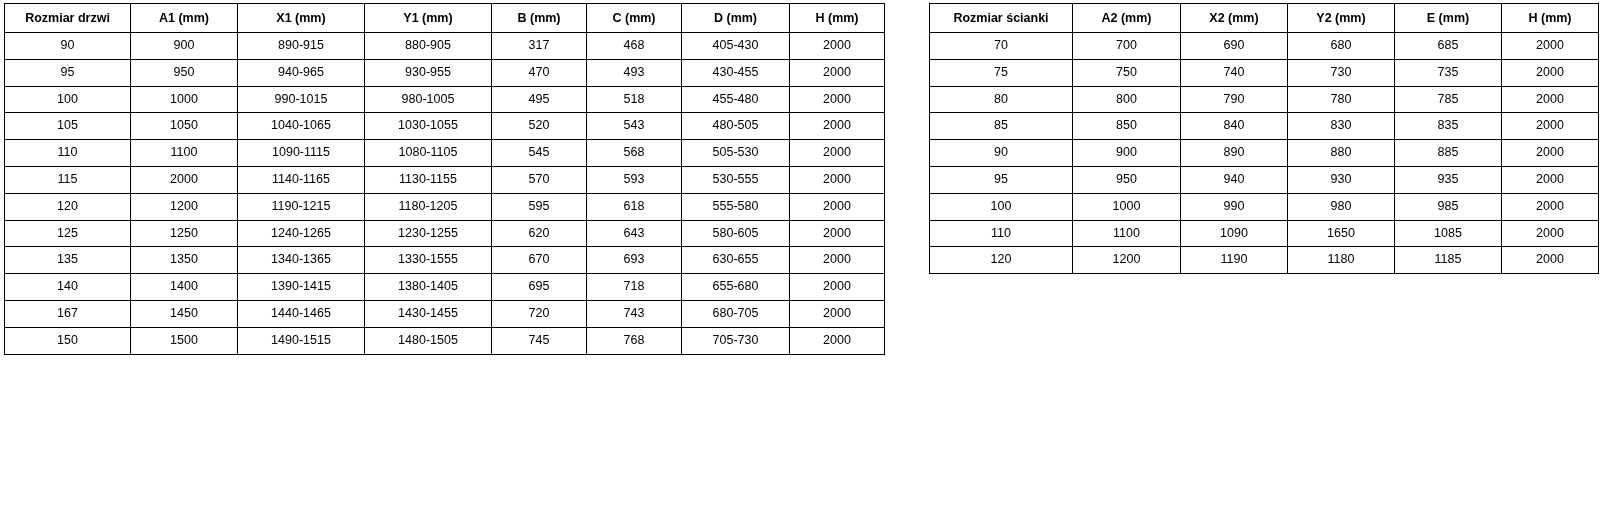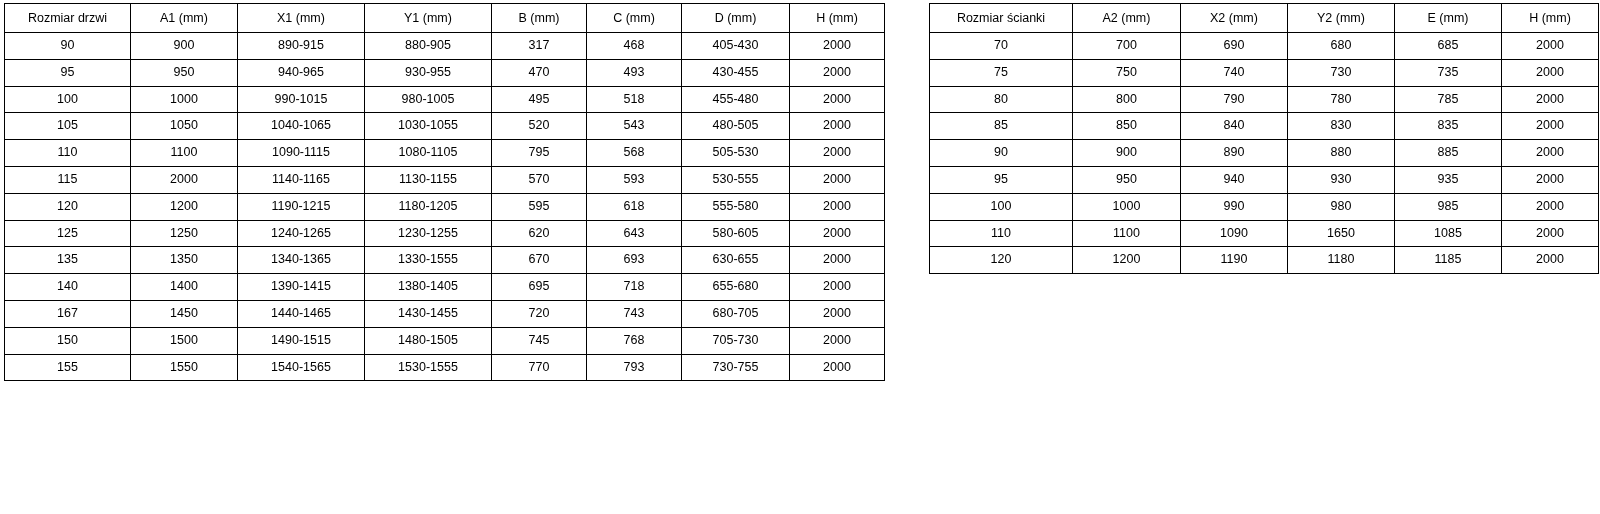"Rozmiar drzwi" table.spec thead th { font-weight: normal -> bold }
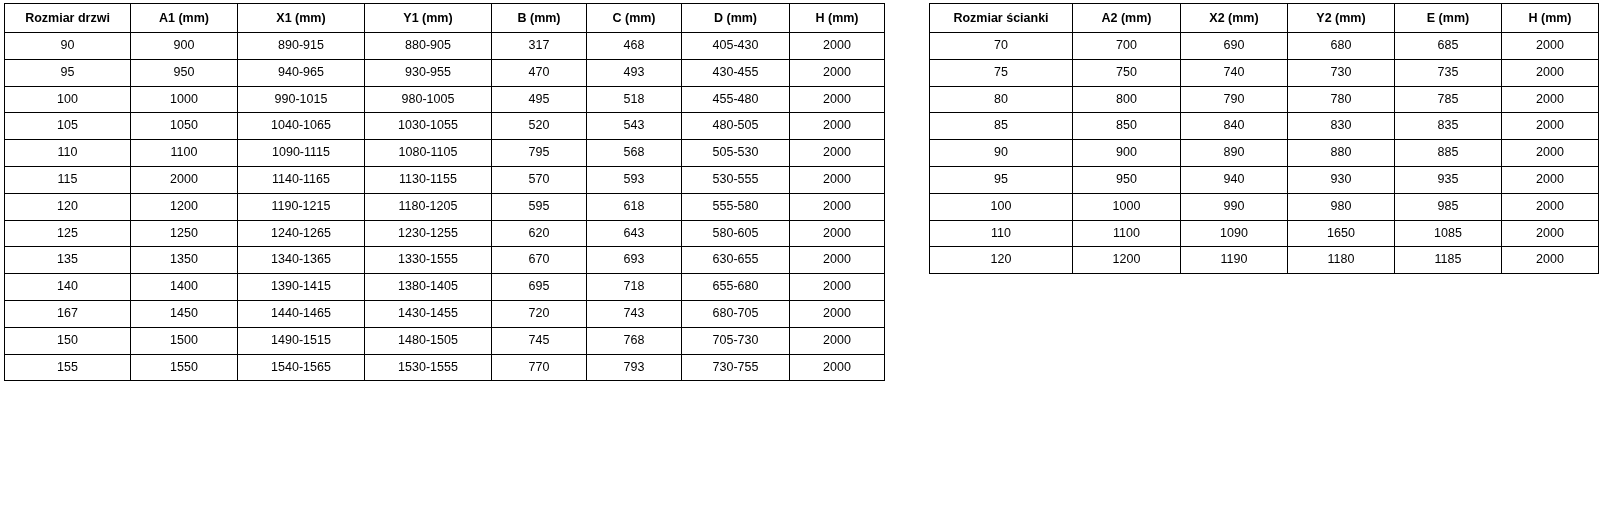"795" td { text: 795 -> 545 }
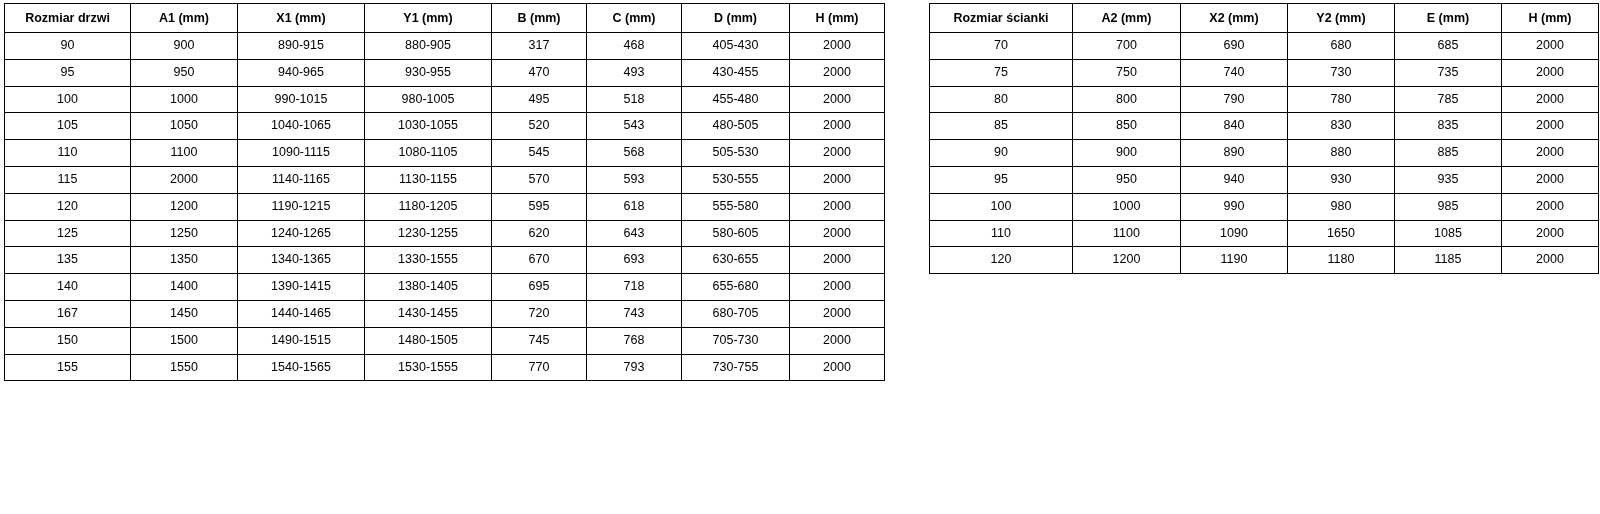"155" tr { html: <tr> <td>155</td> <td>1550</td> <td>1540-1565</td> <td>1530-1555</td> <td>770</td> <td>793</td> <td>730-755</td> <td>2000</td> </tr> -> none }
